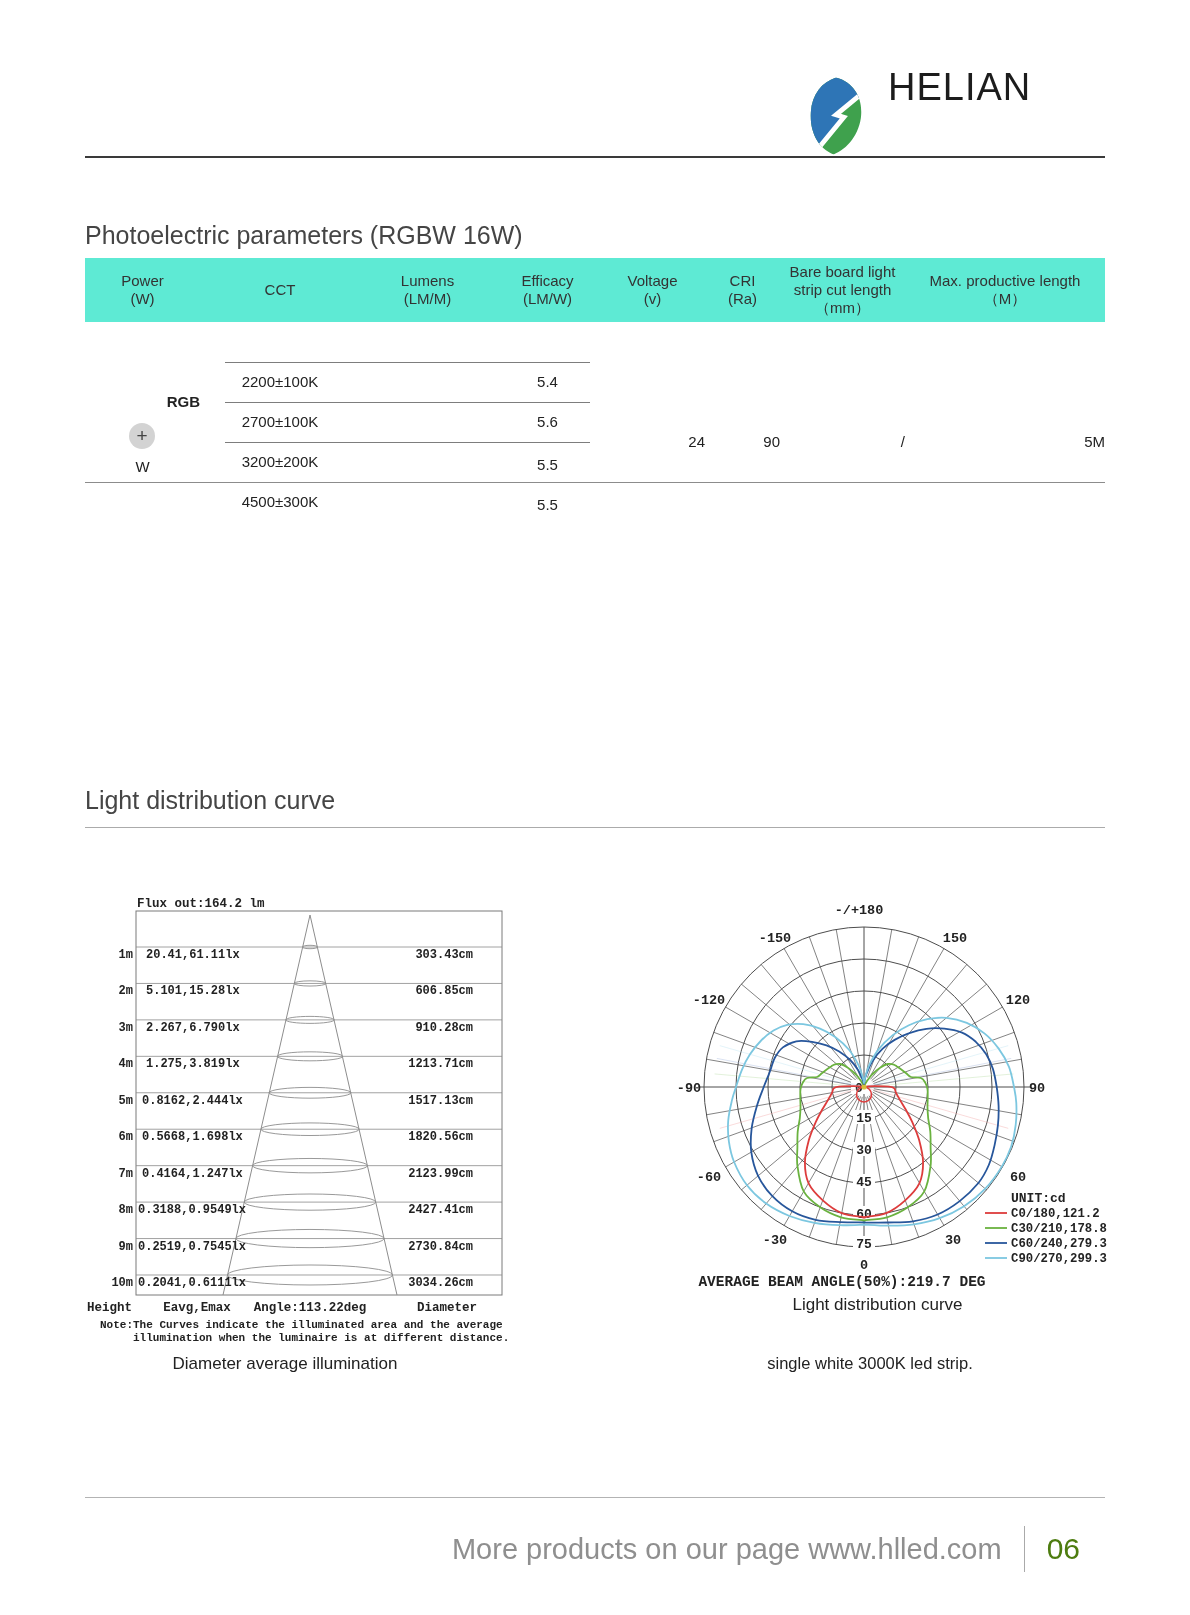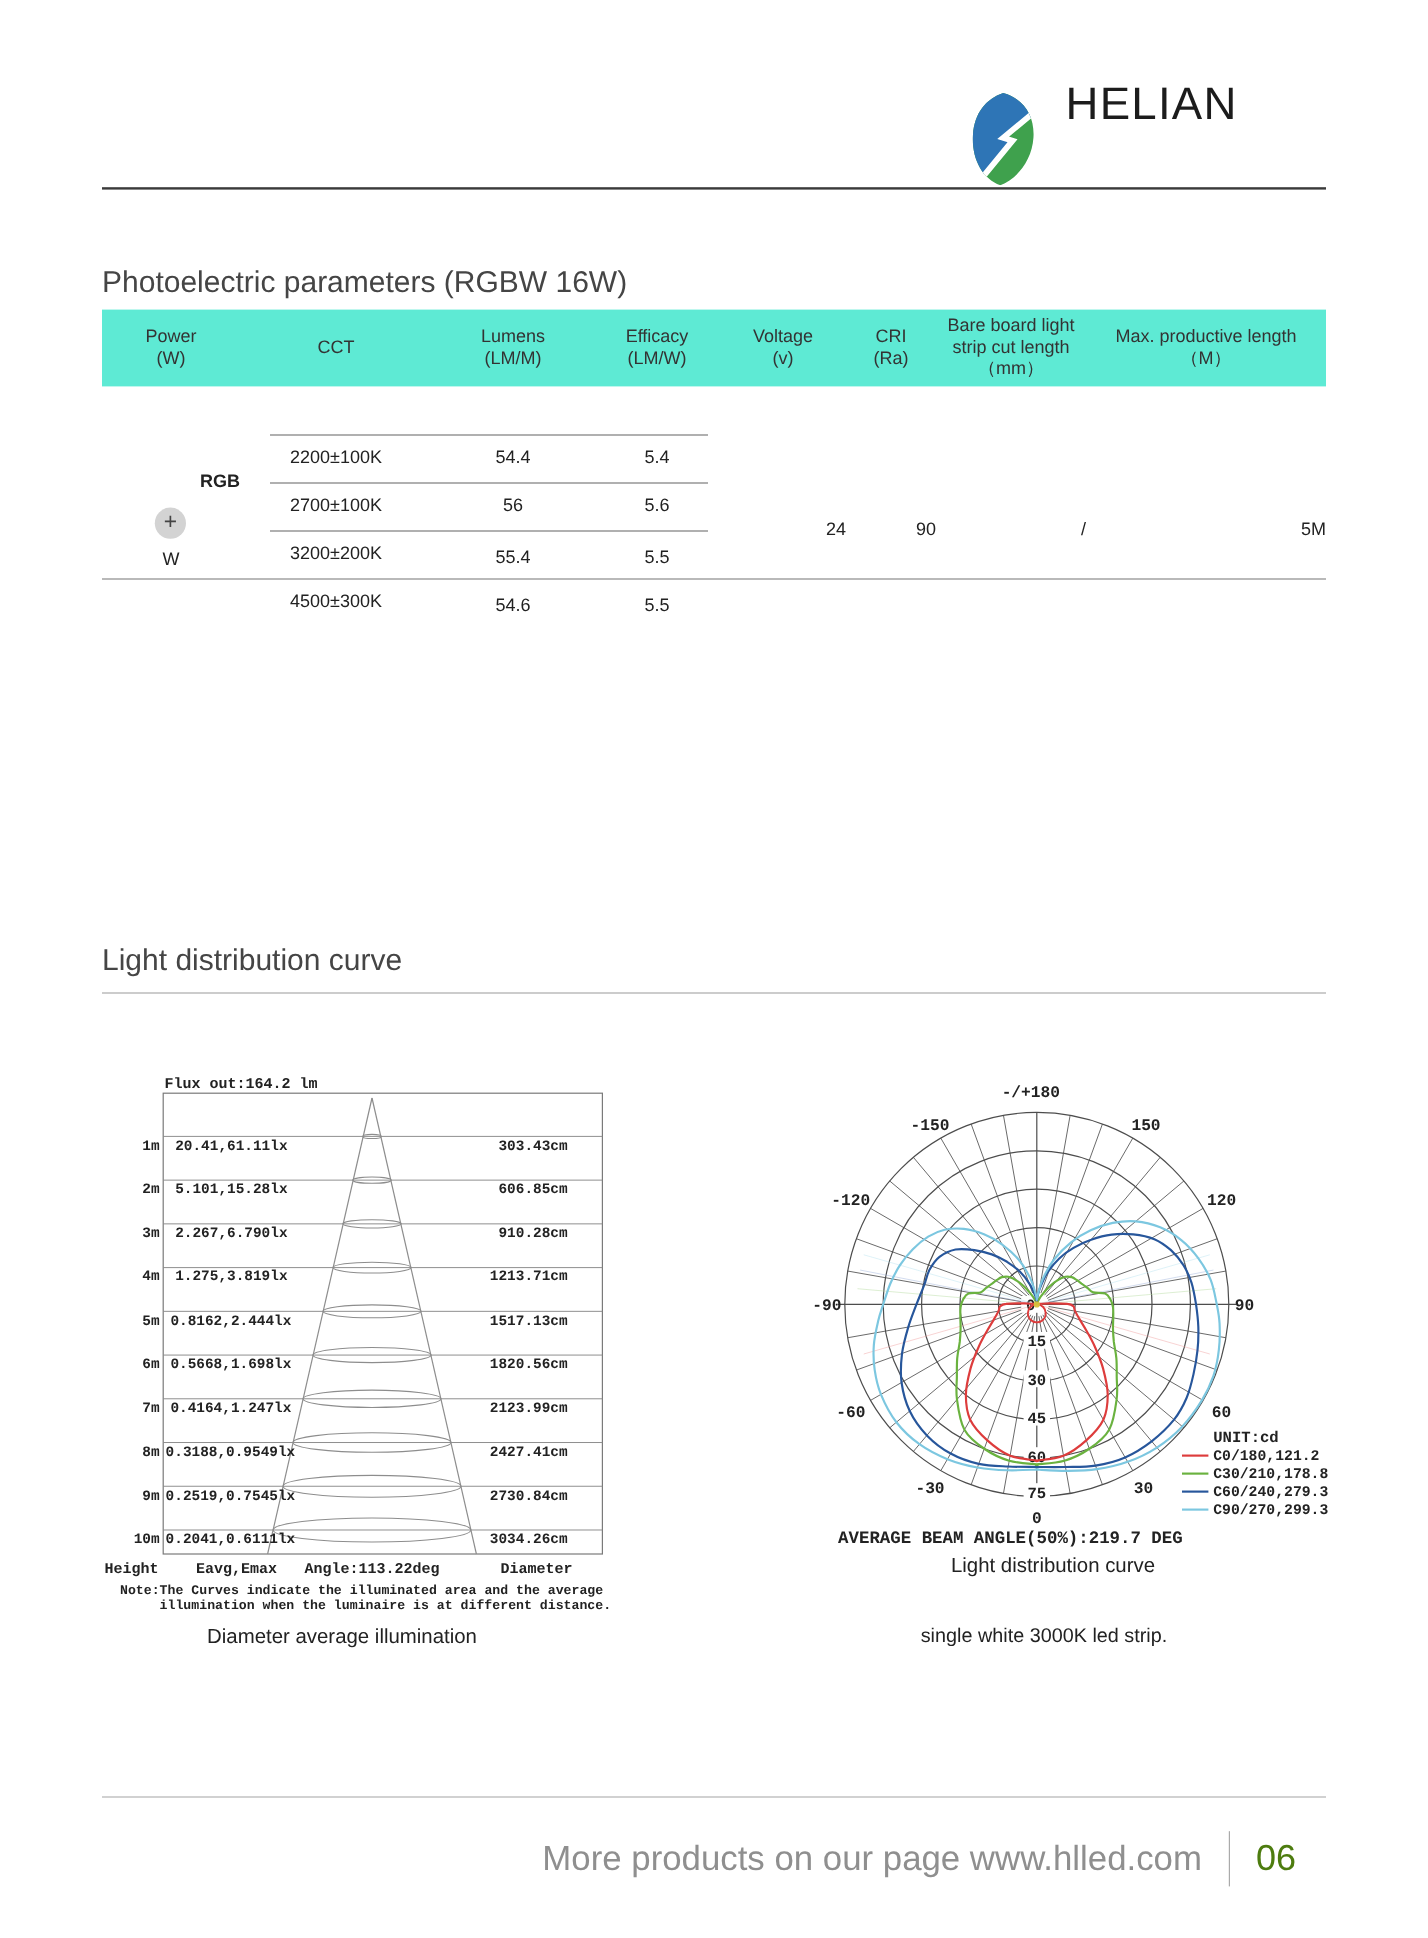"54.4" div.cellcol { html: <div> <div>54.4</div> <div>56</div> <div>55.4</div> <div>54.6</div> </div> -> none }
